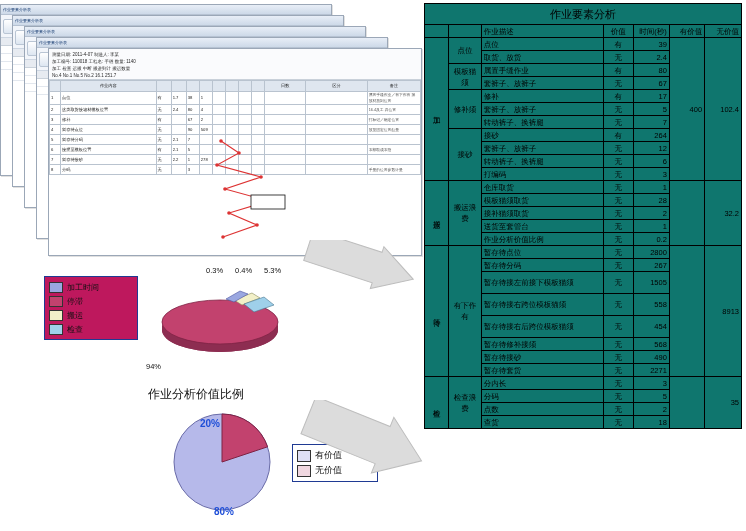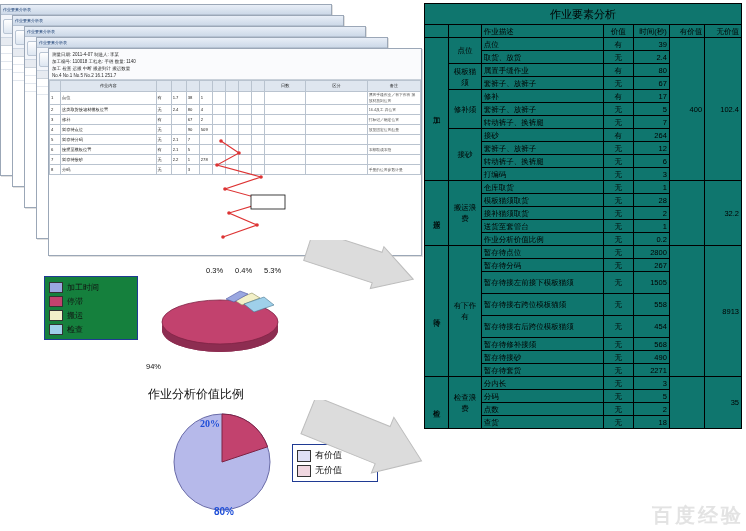"加工时间" .legend1 { background: #15803d -> #be185d }
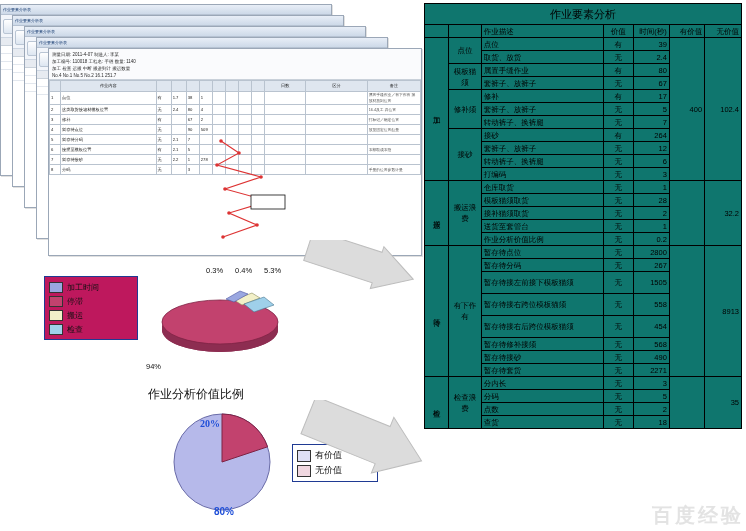"20%" div.p2lbl { font-family: Liberation Serif, serif -> none }
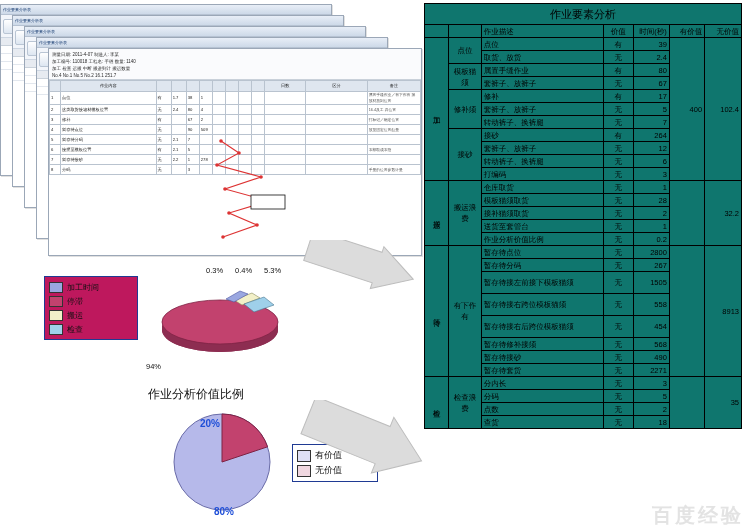"百度经验" div.wm { html: <div>百度经验</div> -> none }
